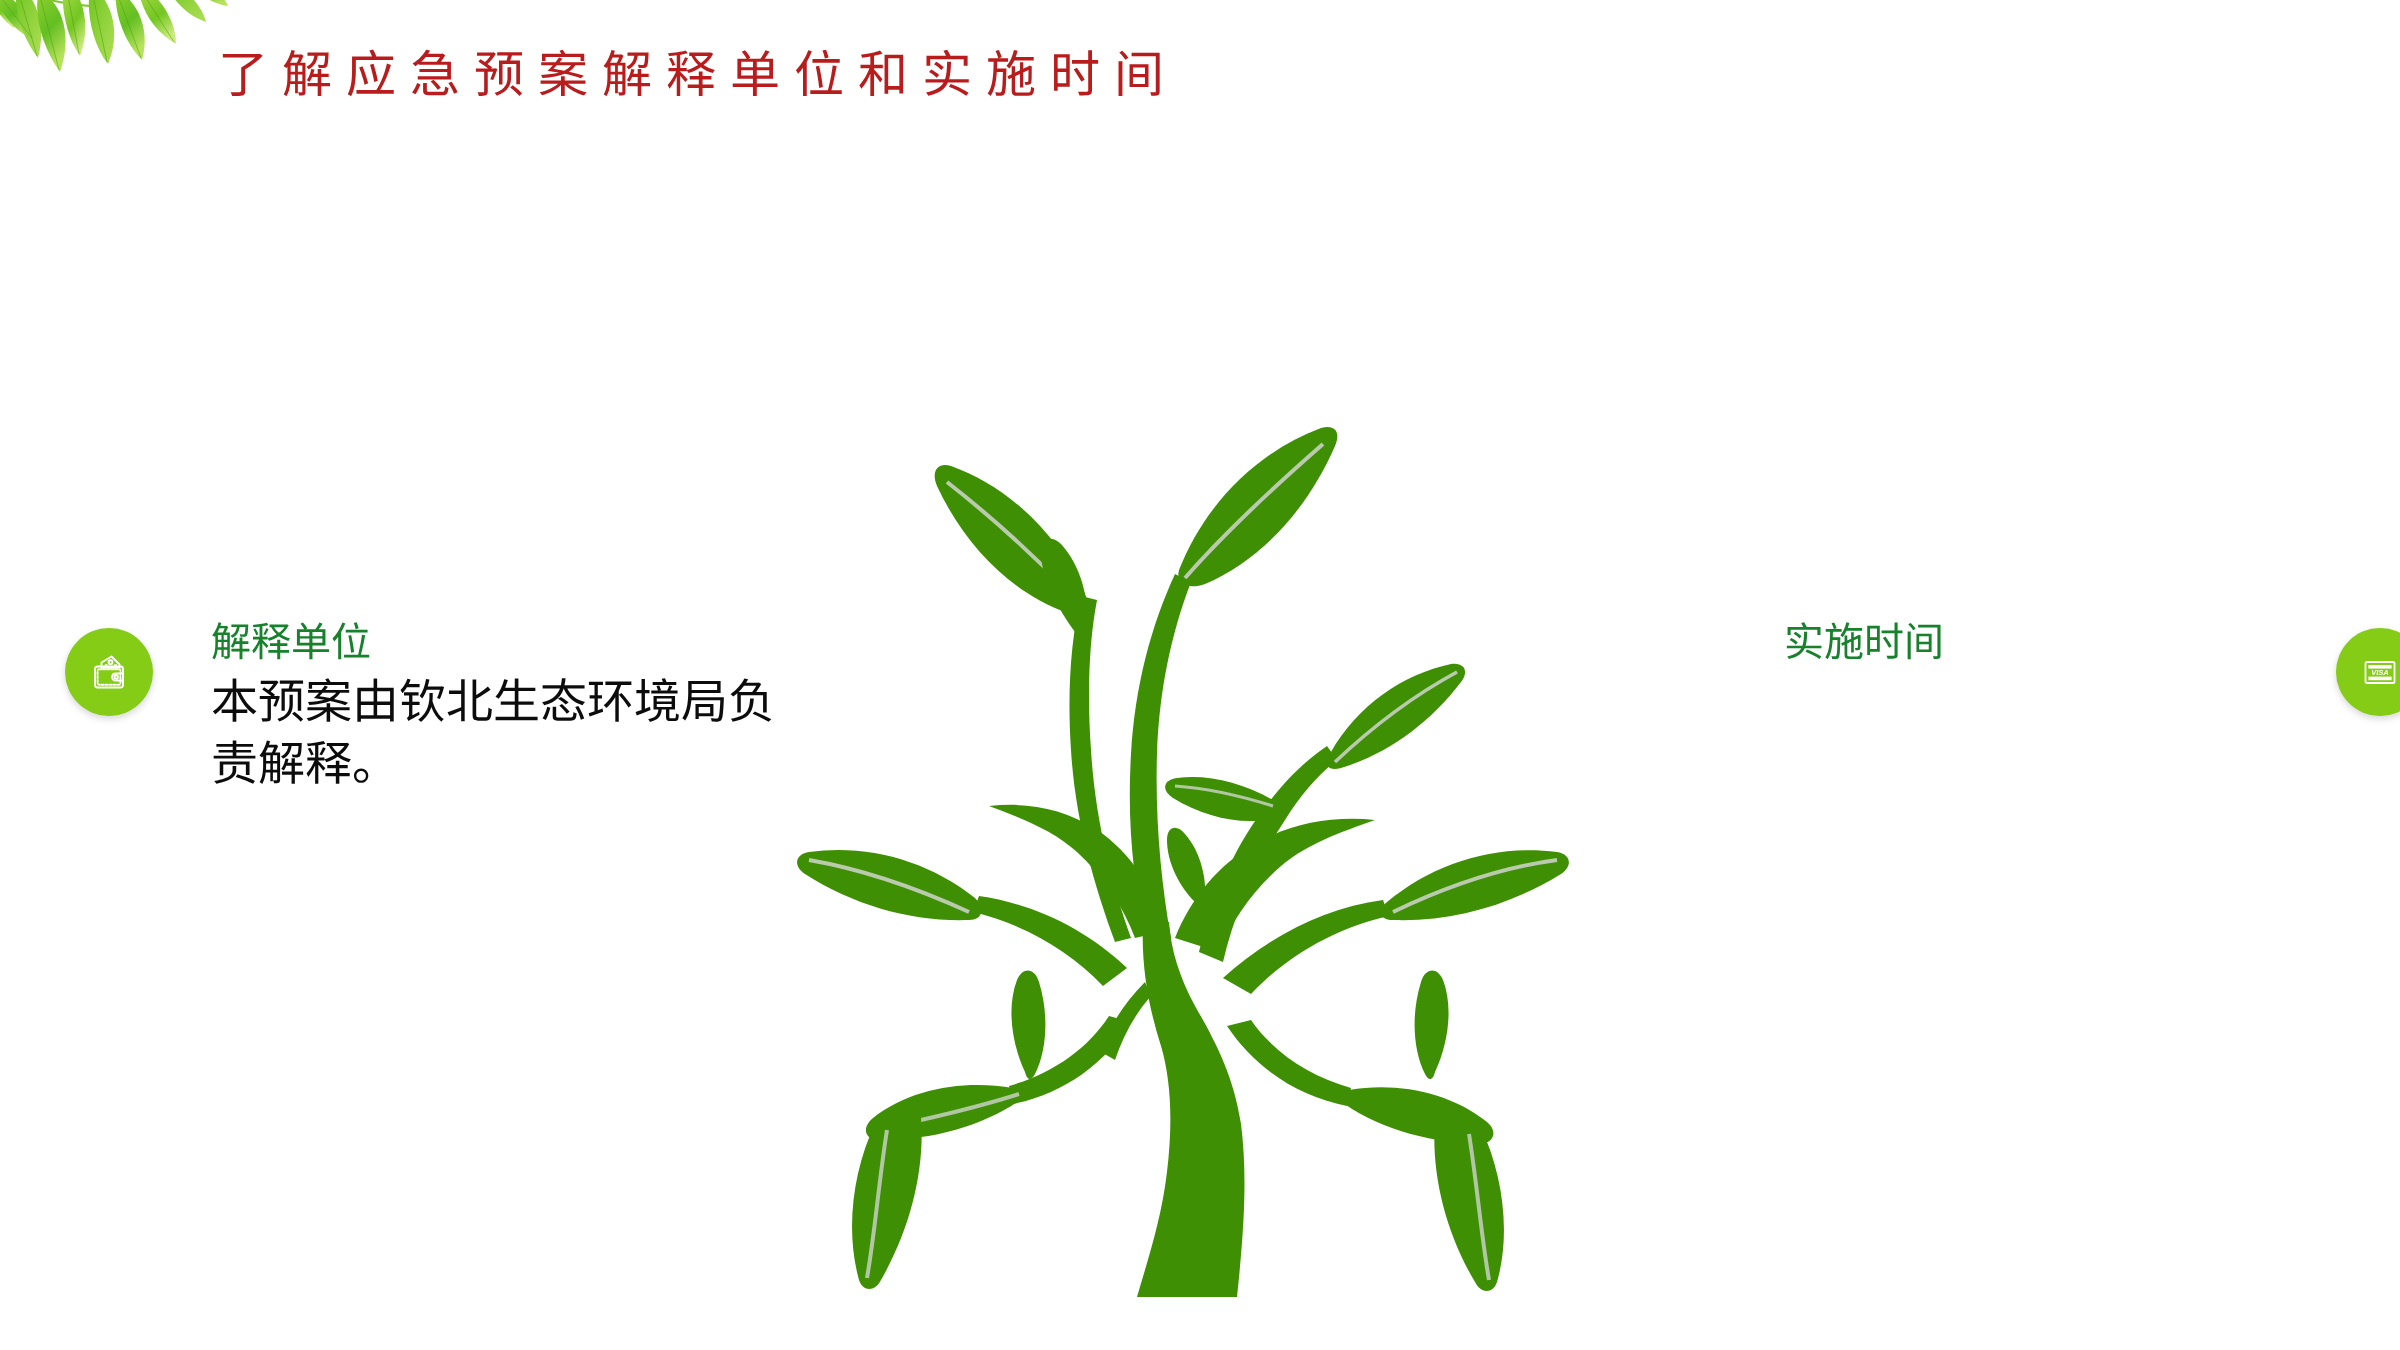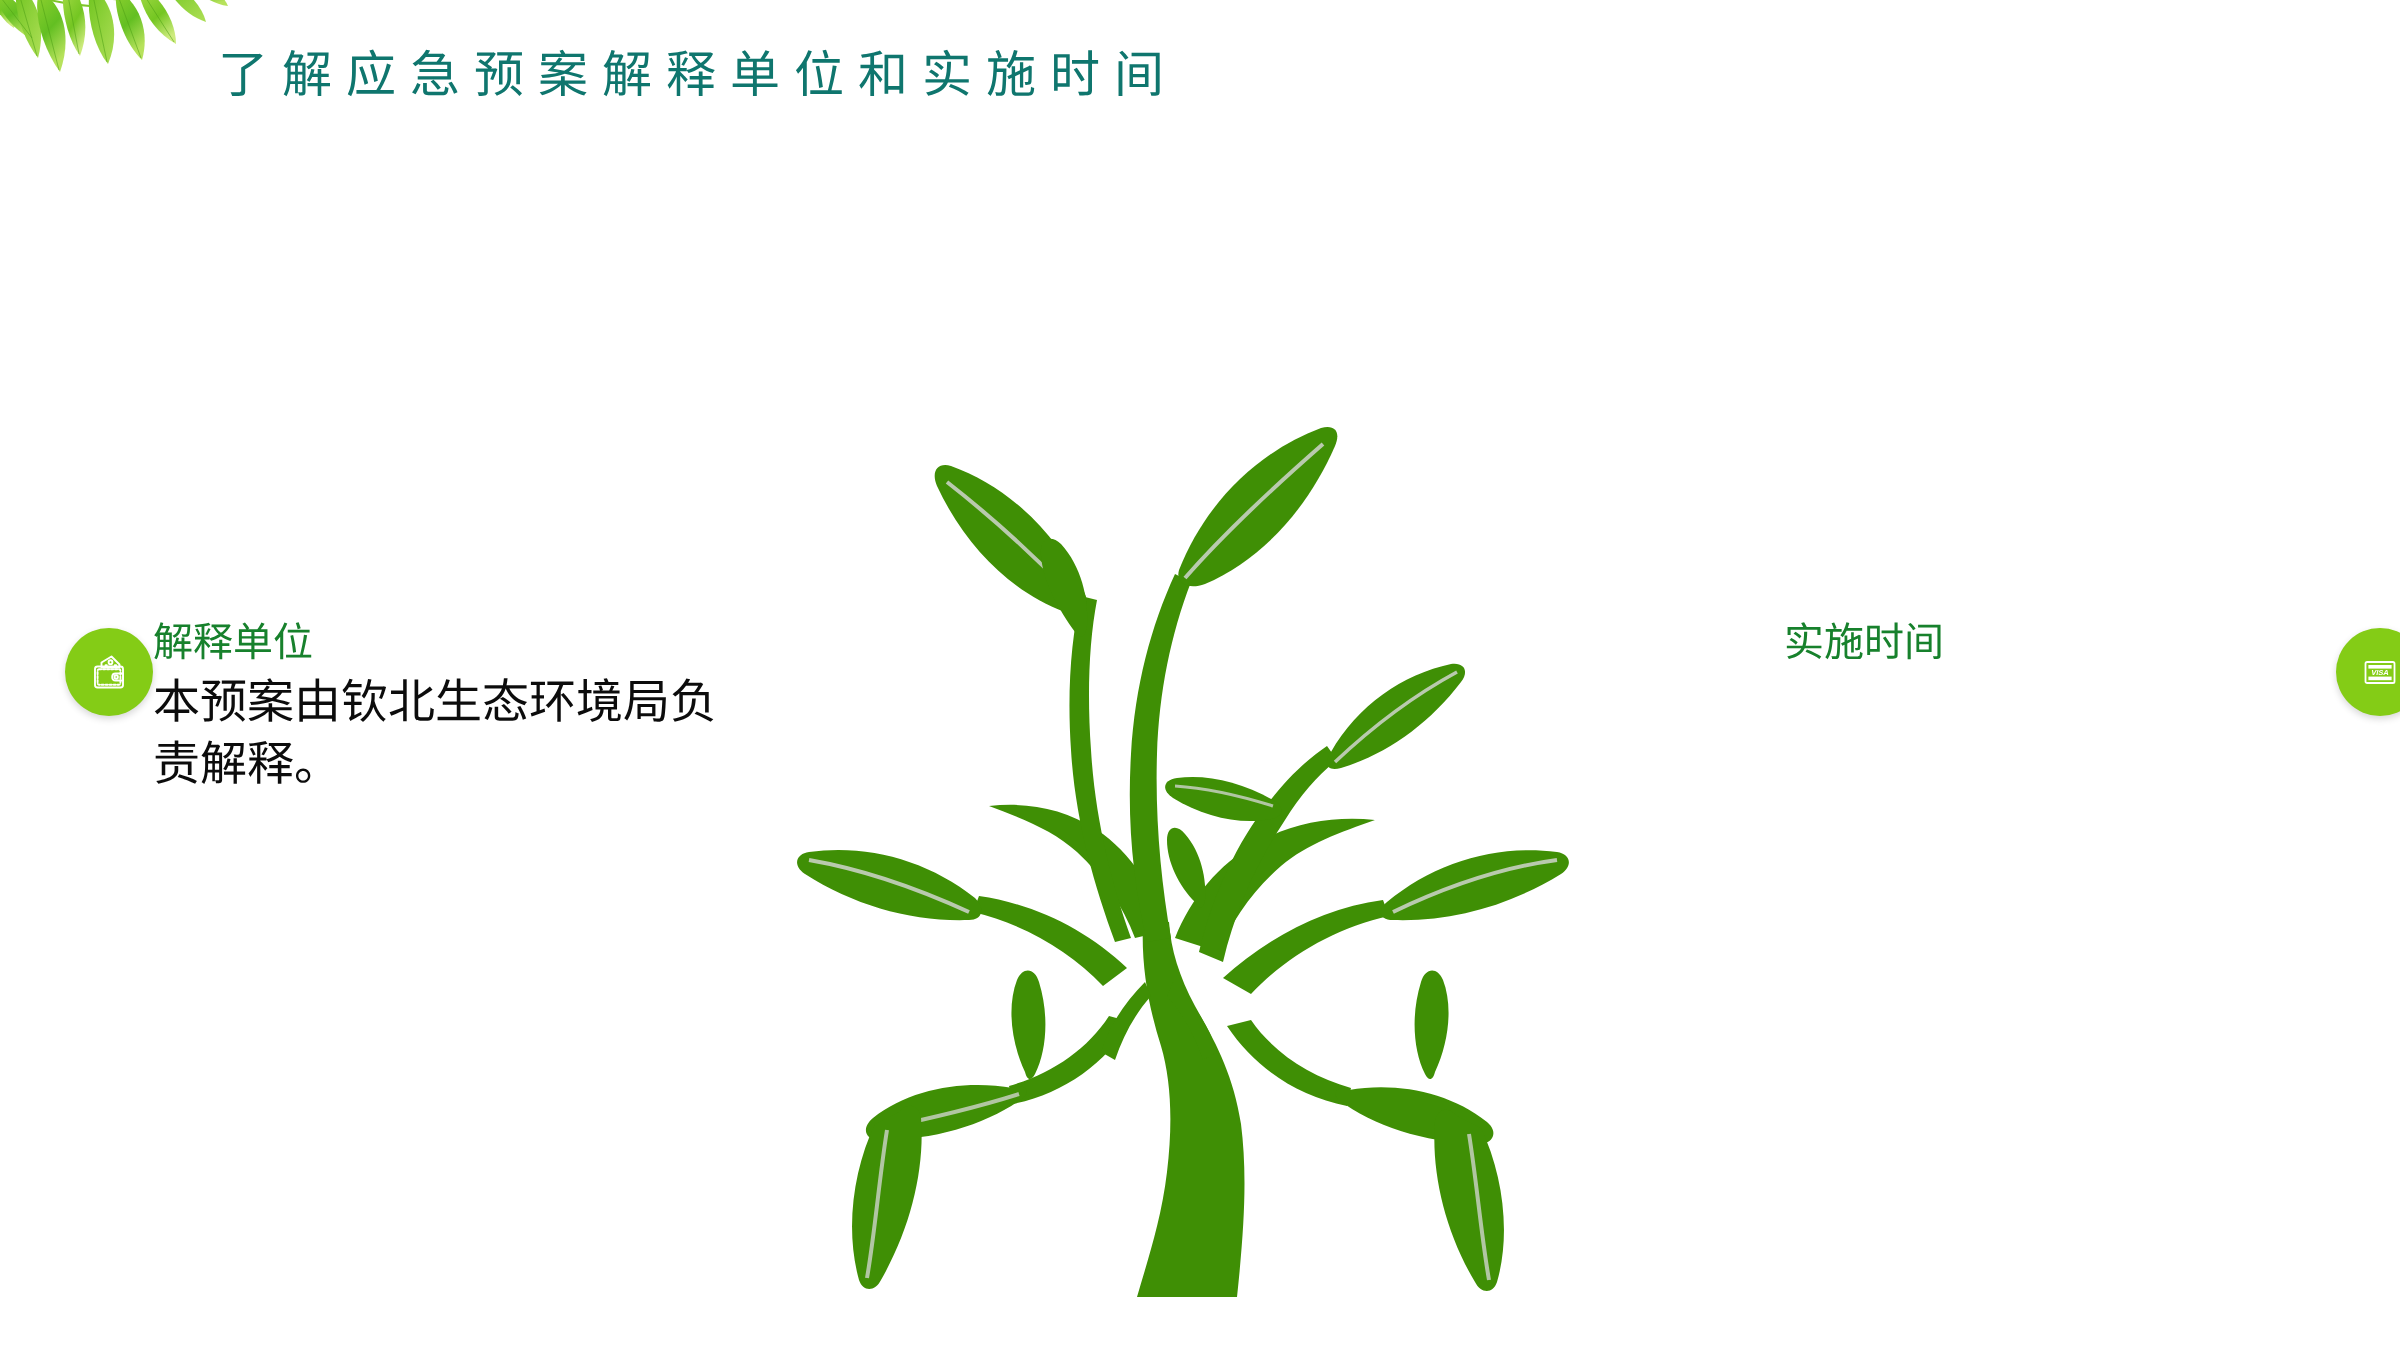"了解应急预案解释单位和实施时间" #page-title { color: #0f766e -> #b91c1c }
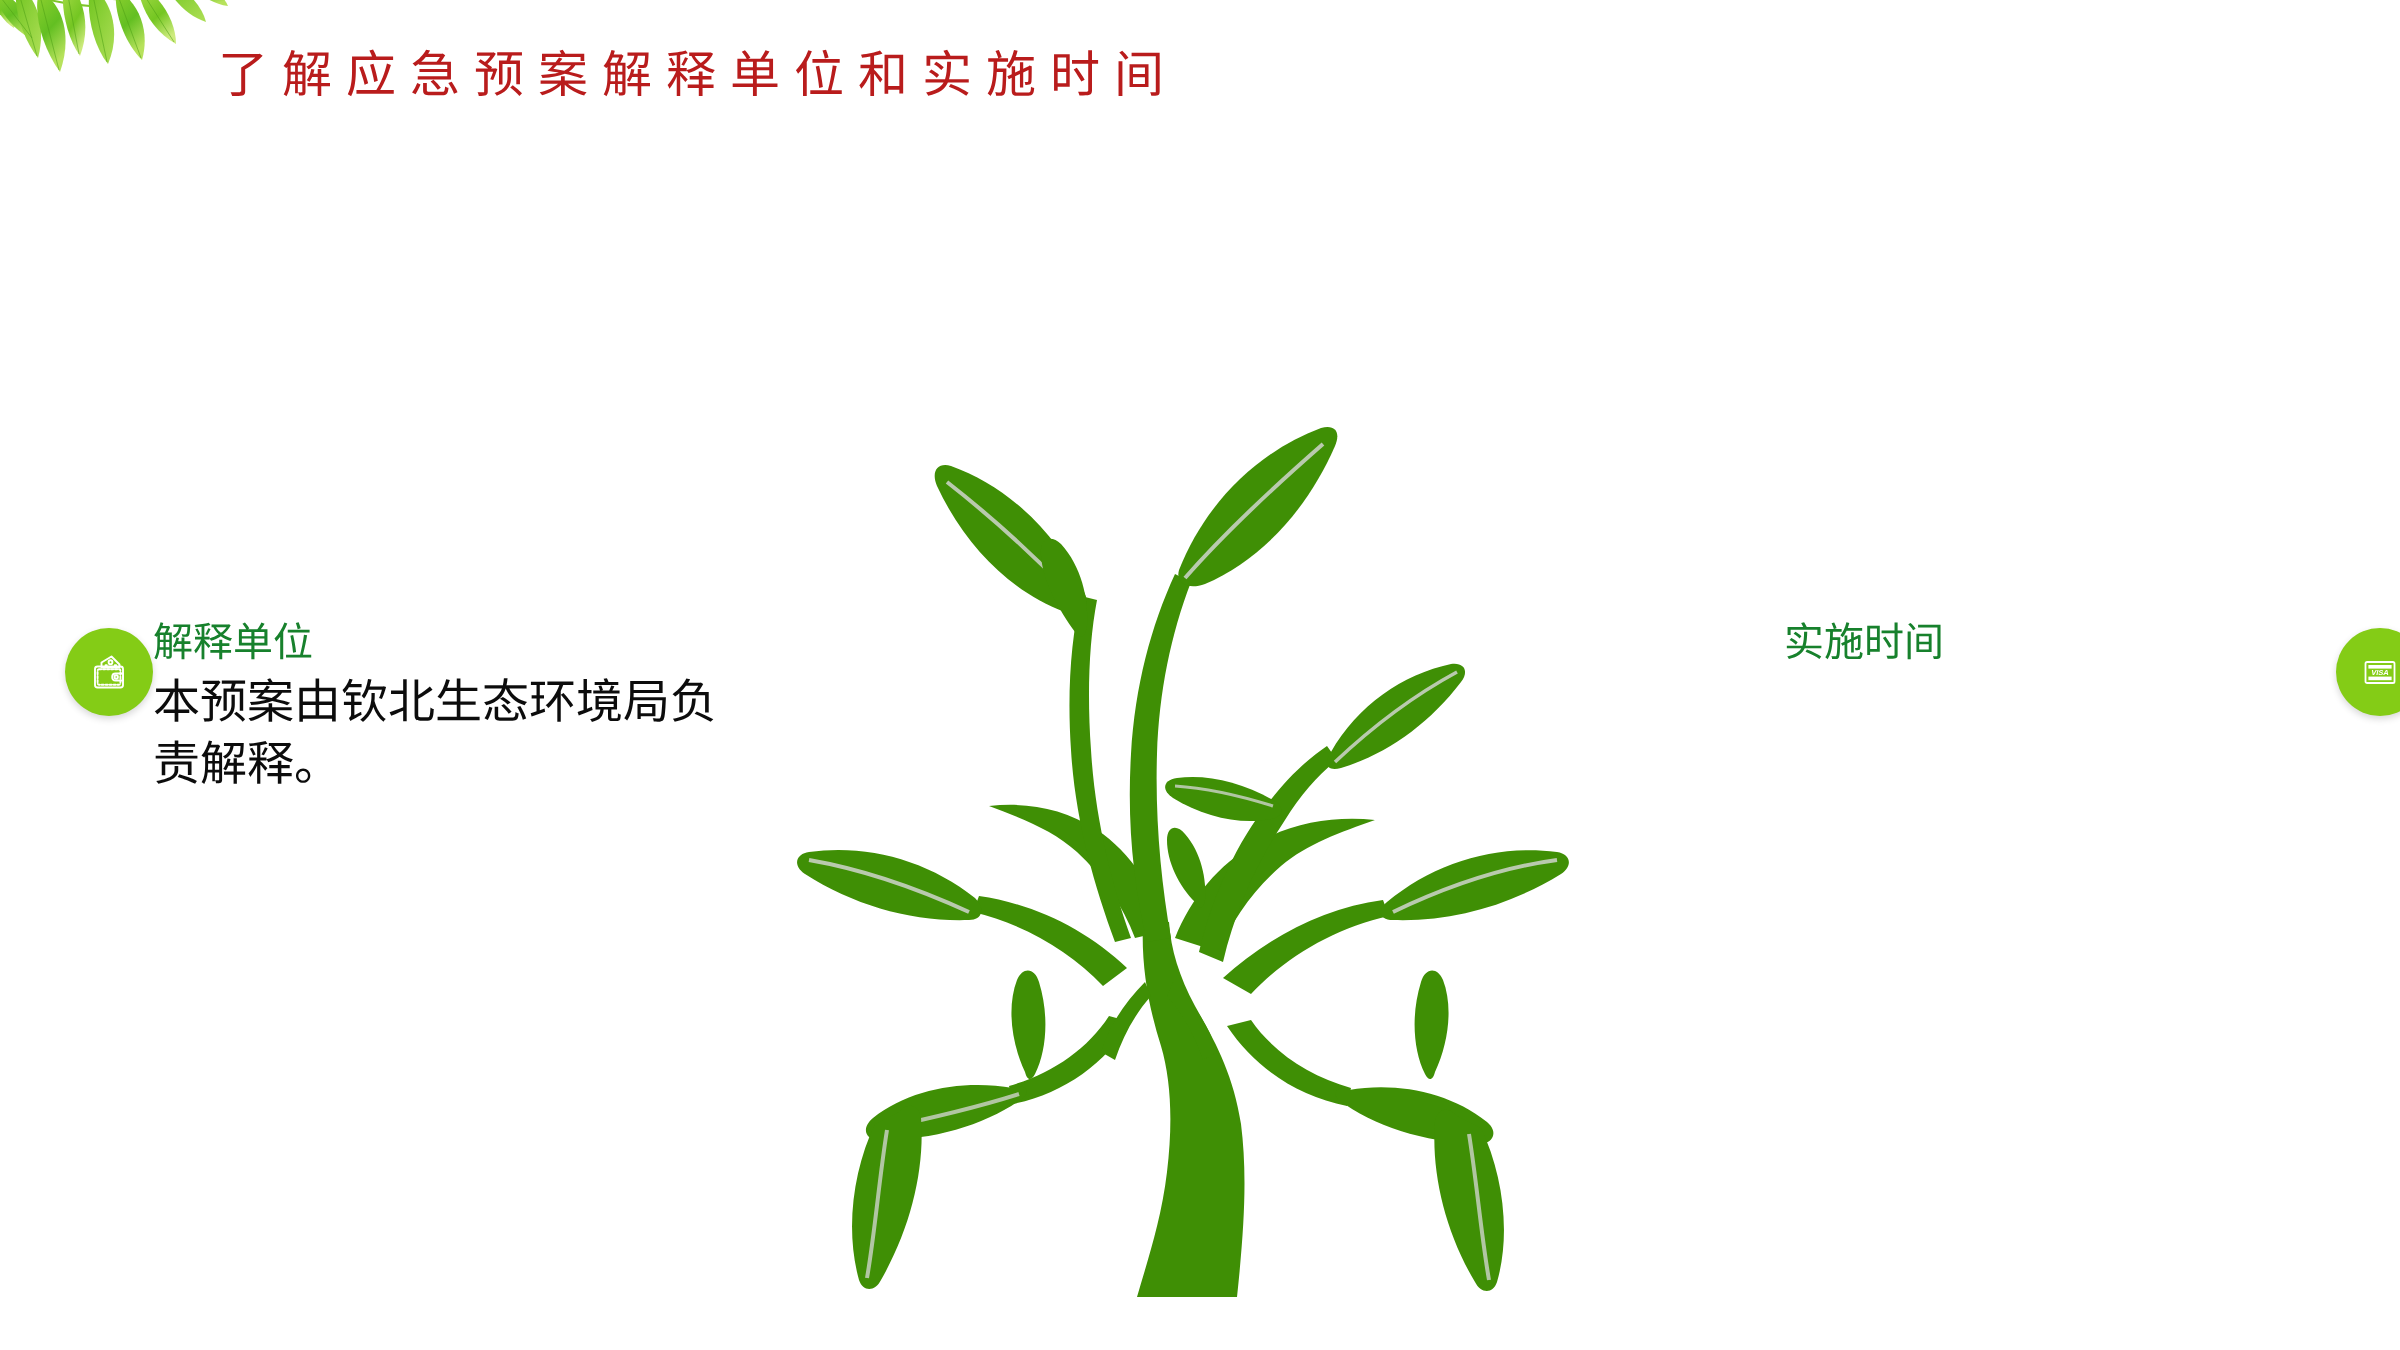"解释单位" #info-block-left .info-text { margin-left: none -> 58px }
